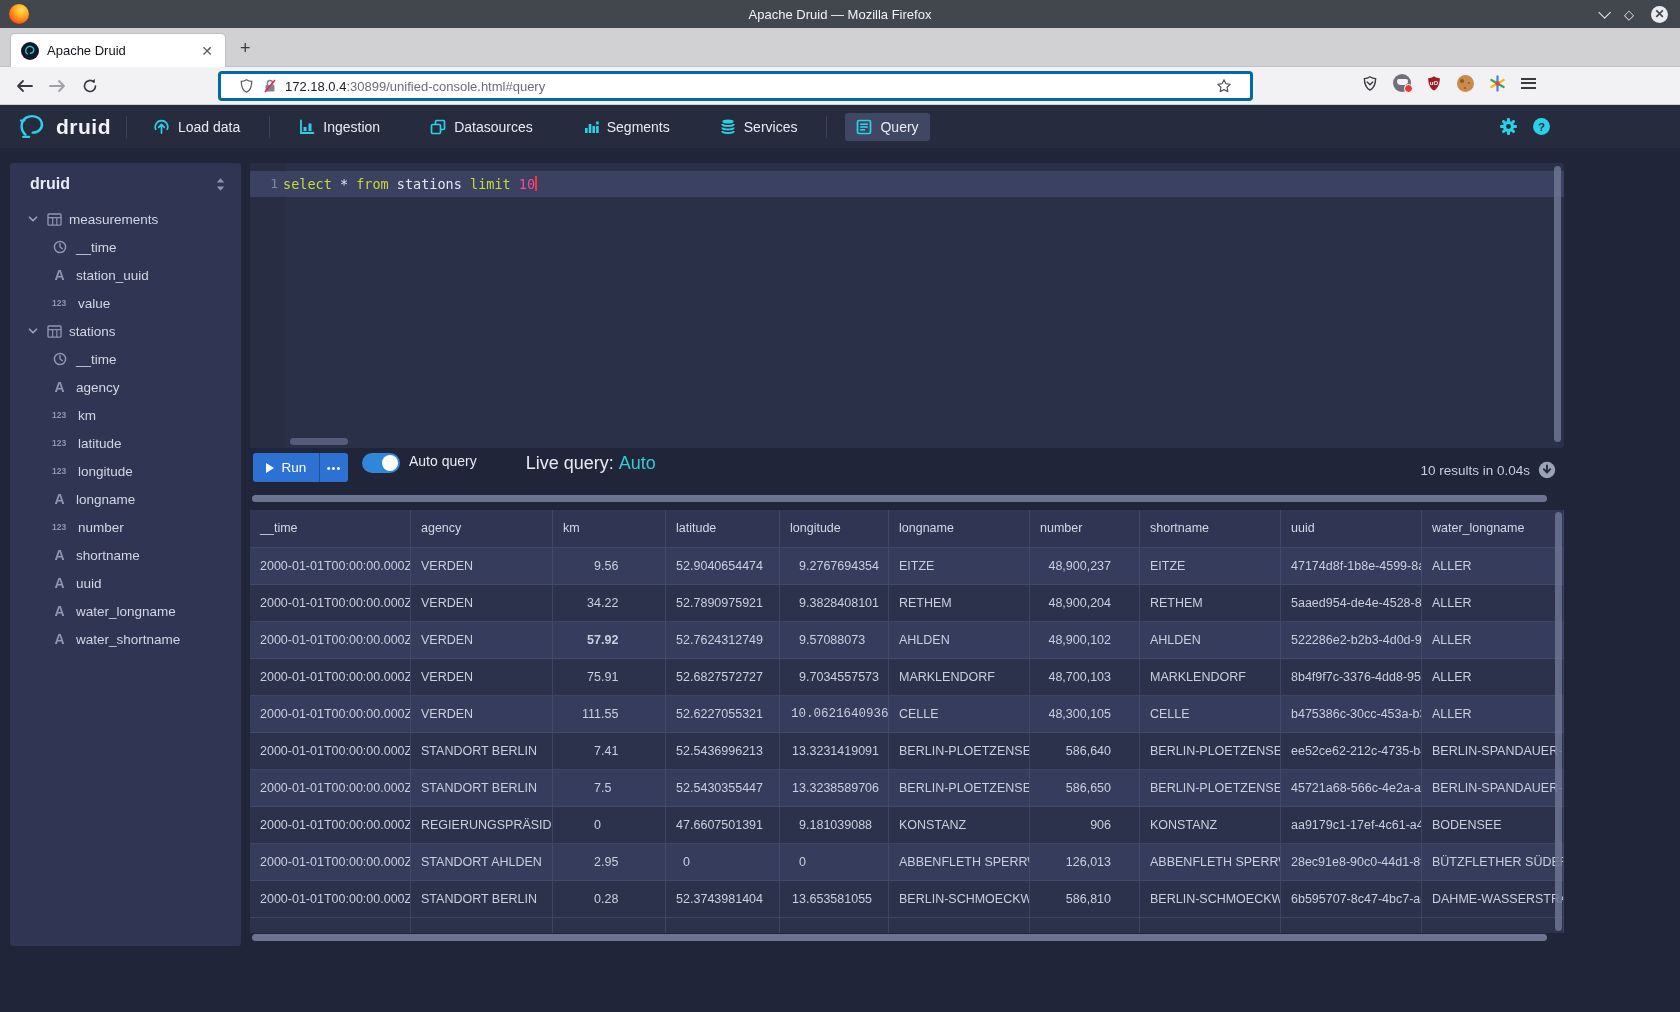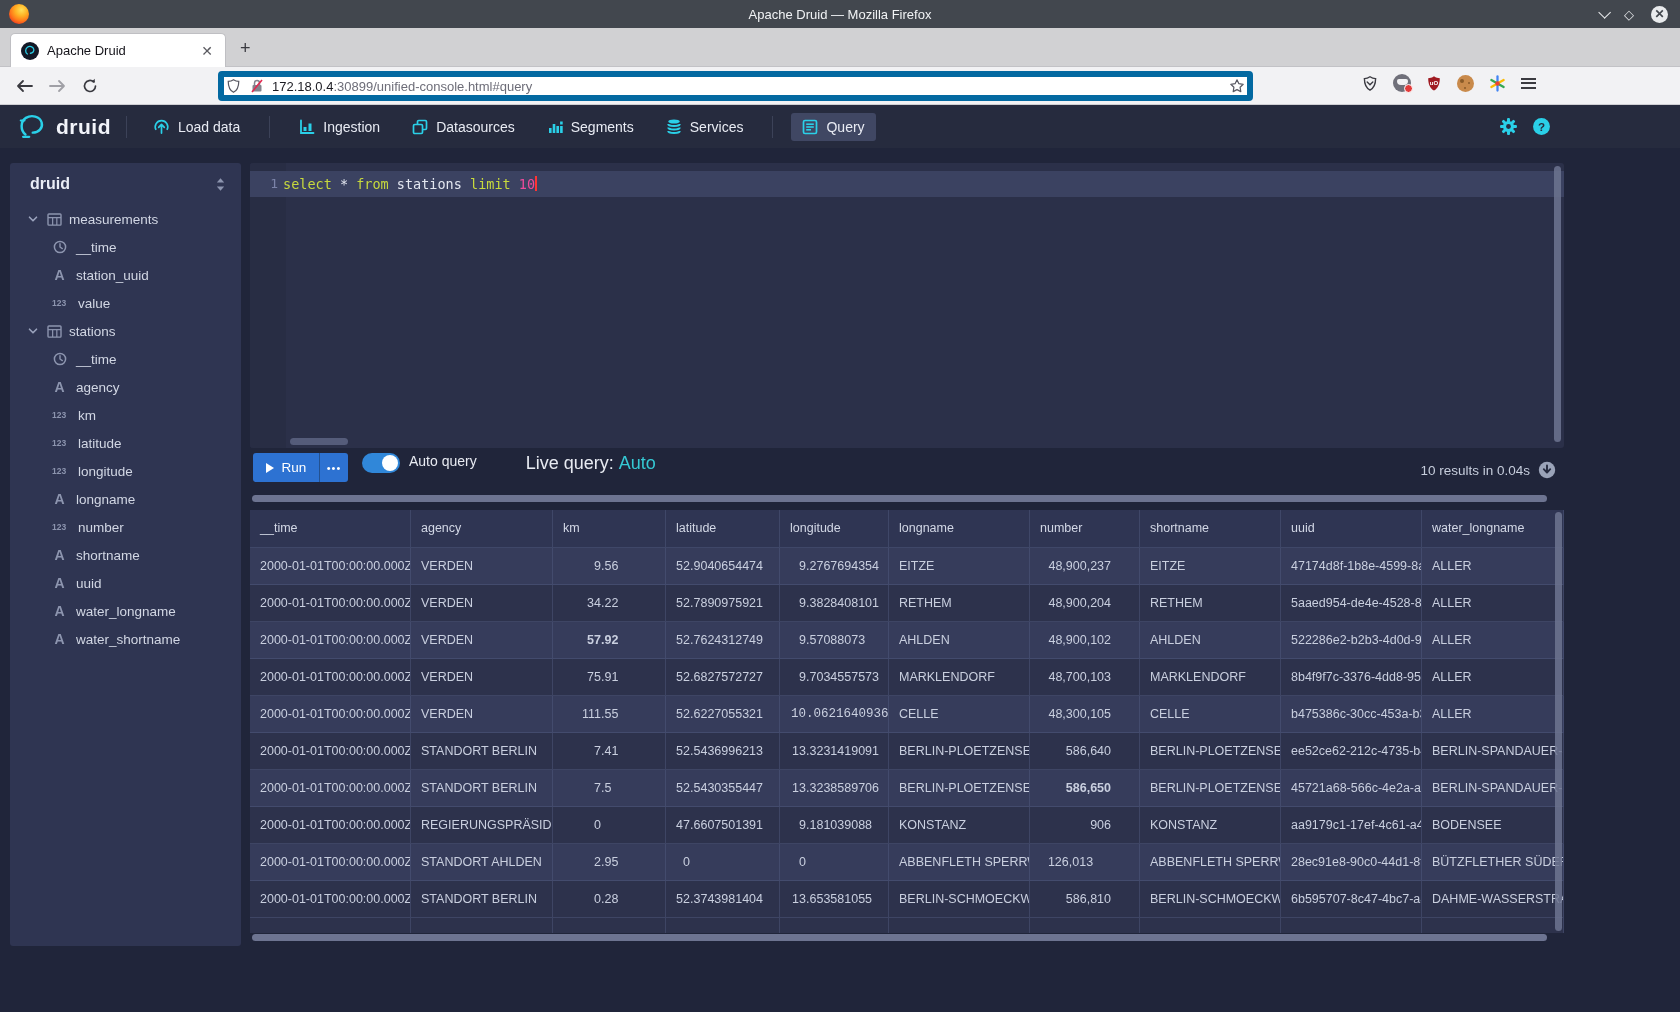"172.18.0.4:30899/unified-console.html#qu" .url-field { border: 6px solid #0369a1 -> 3px solid #0369a1; padding: 0 2px -> 0 18px }
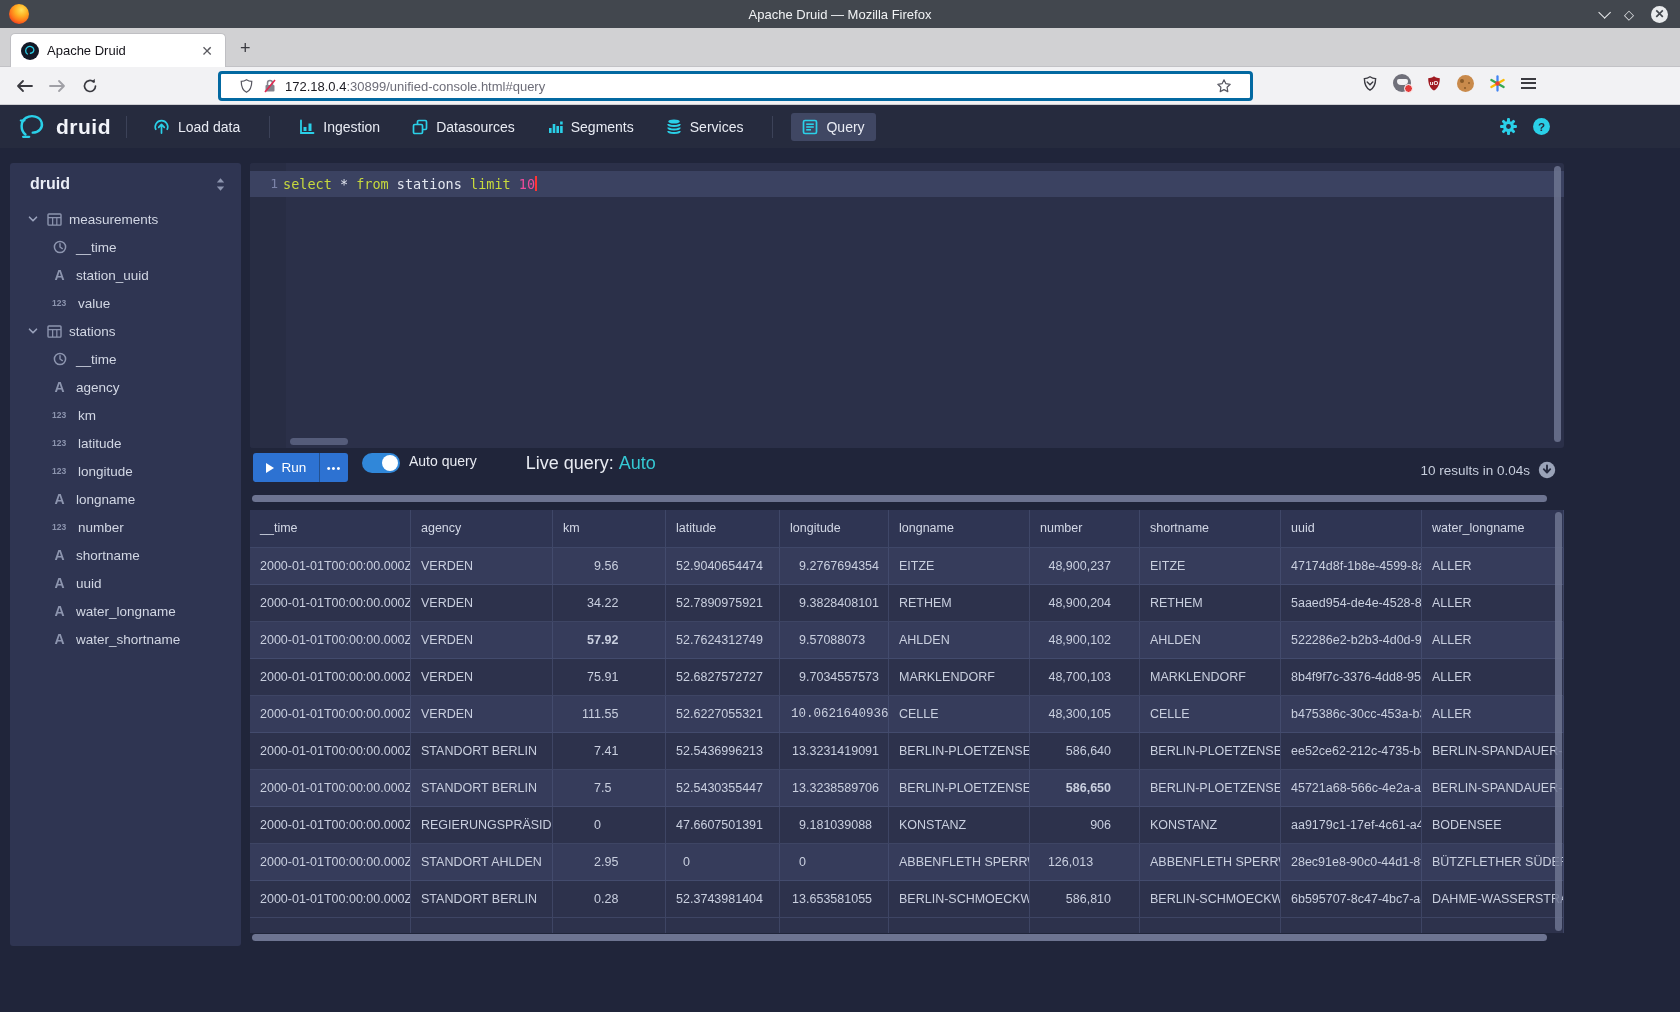"Ingestion" div.nav-group { gap: 10px -> 28px }
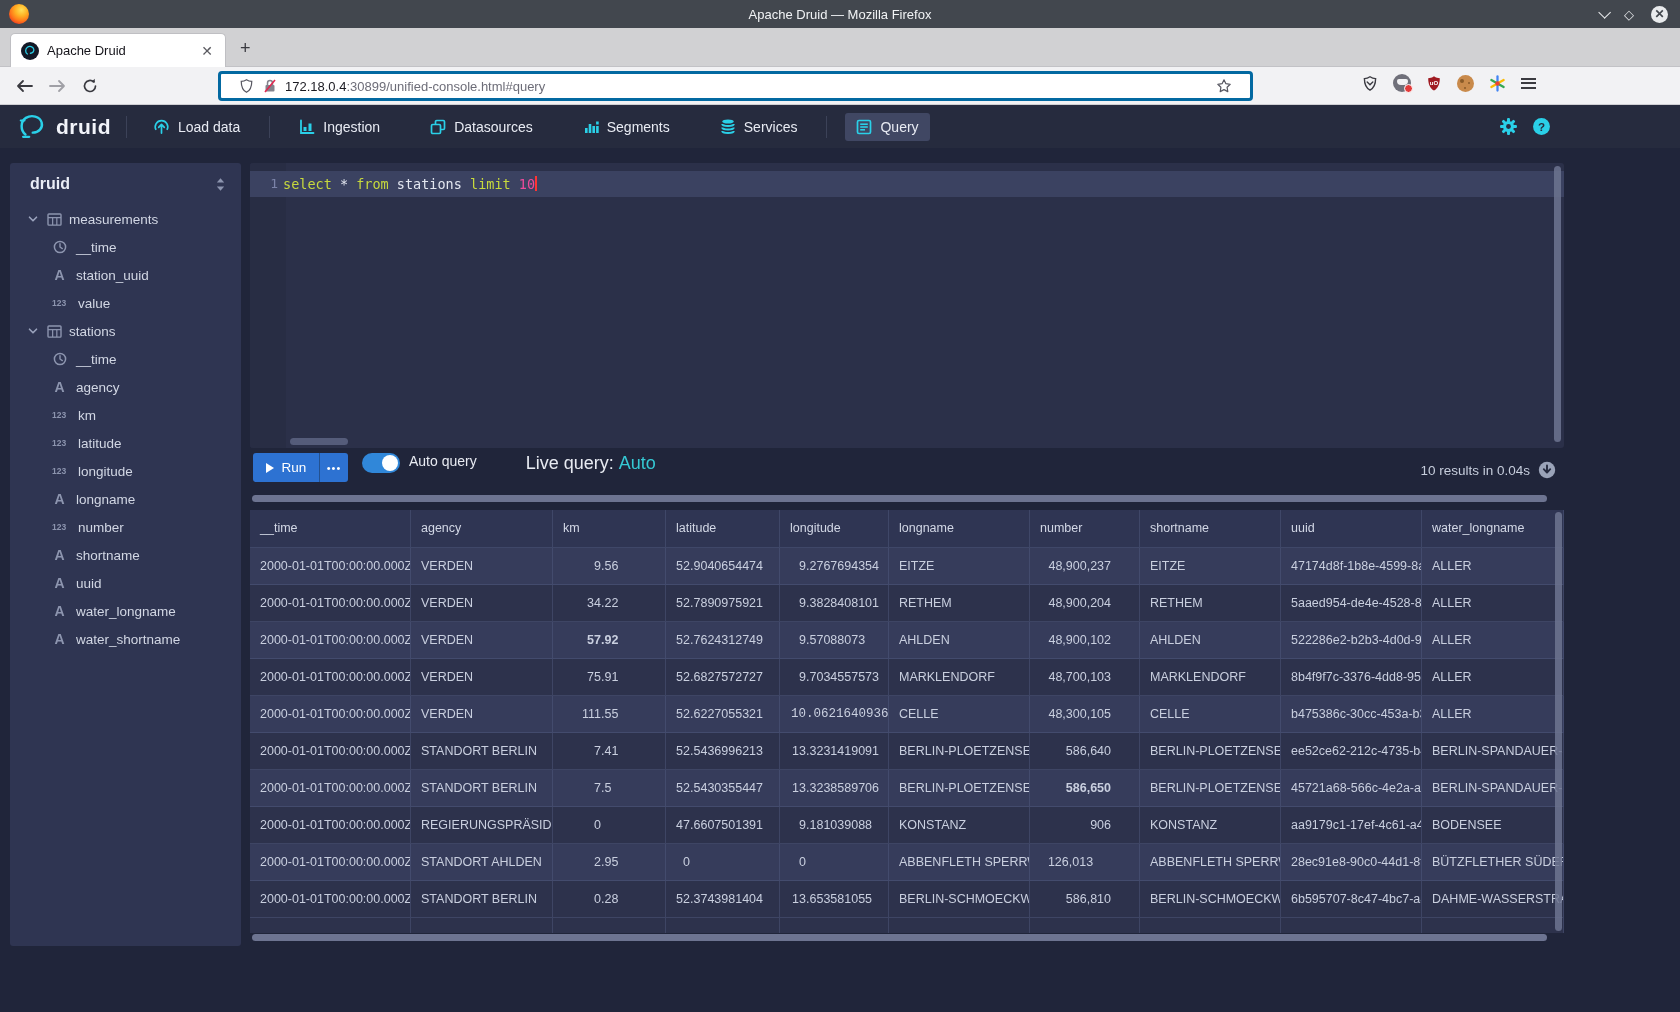"586,650" div.tcell { font-weight: bold -> none }
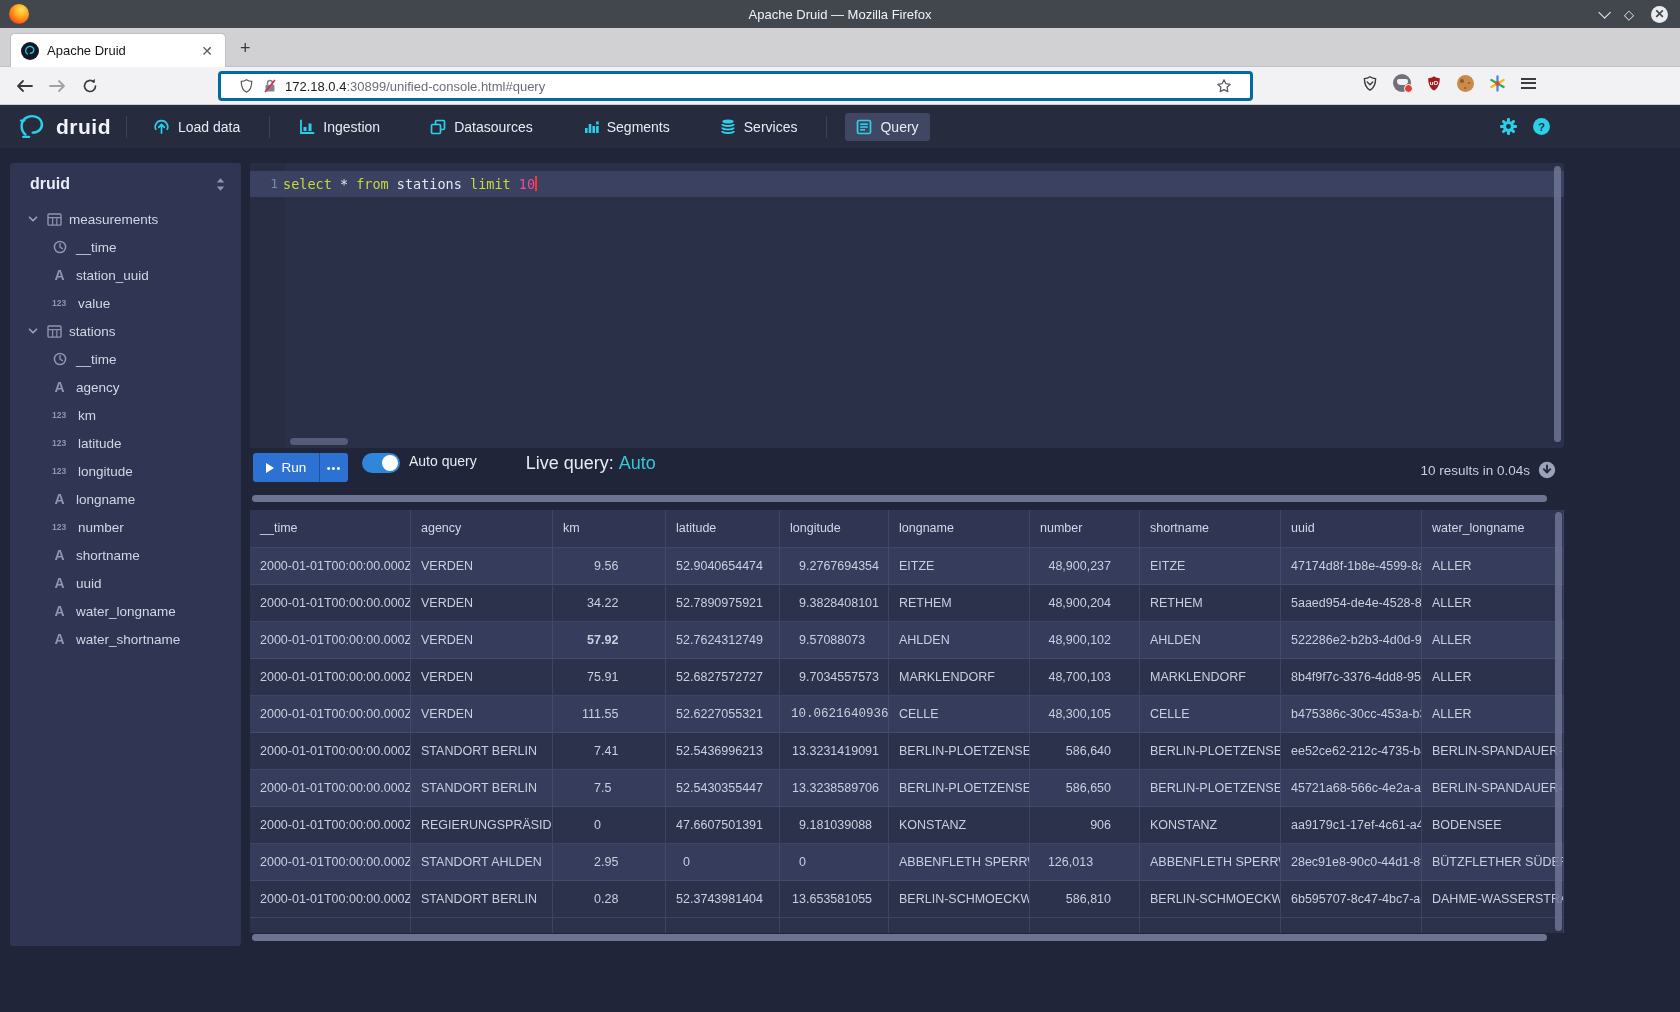"126,013" div.tcell { text-align: center -> none }
